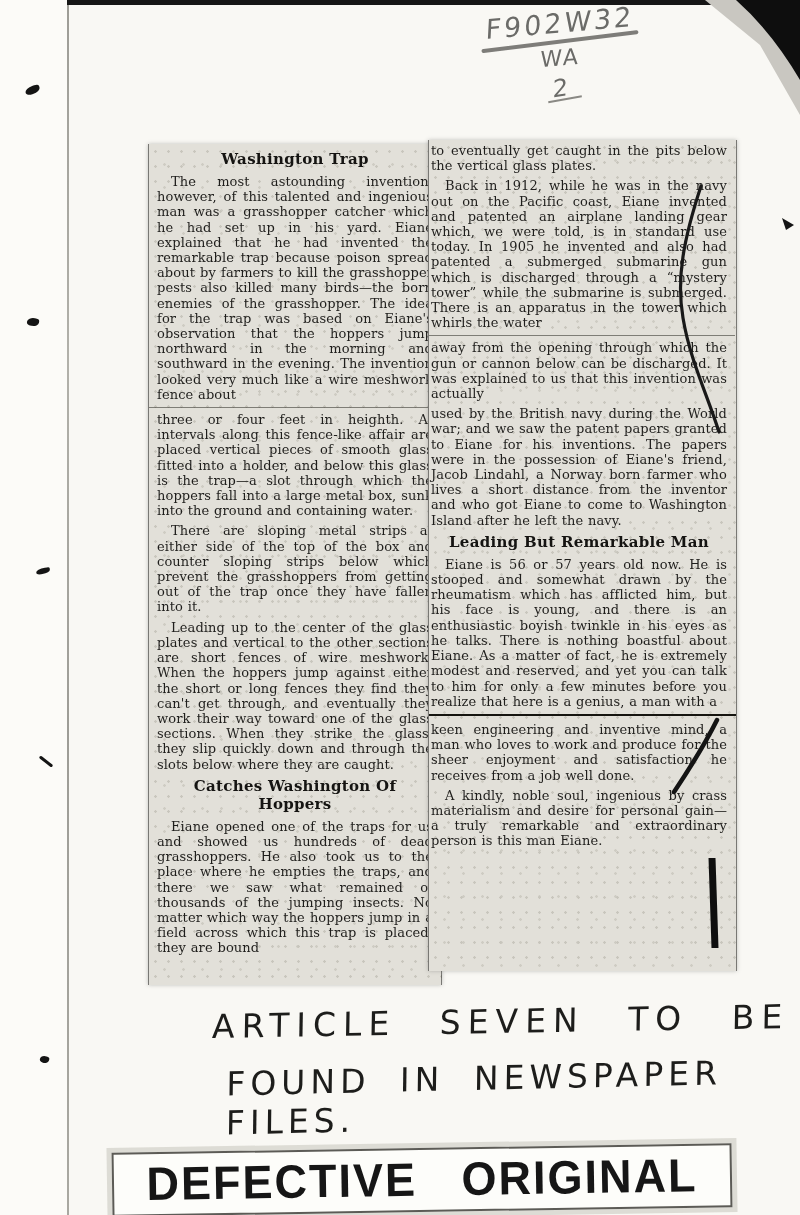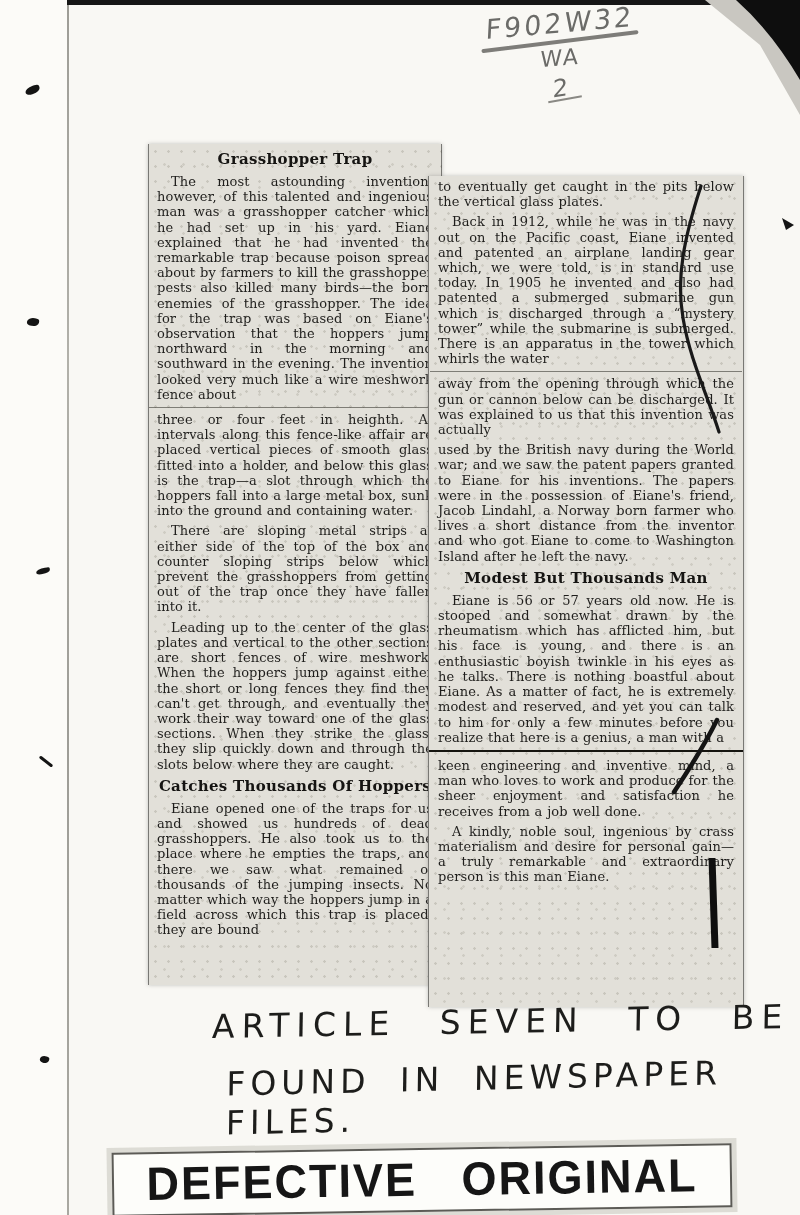"Grasshopper Trap" h3 { text: Grasshopper -> Washington }
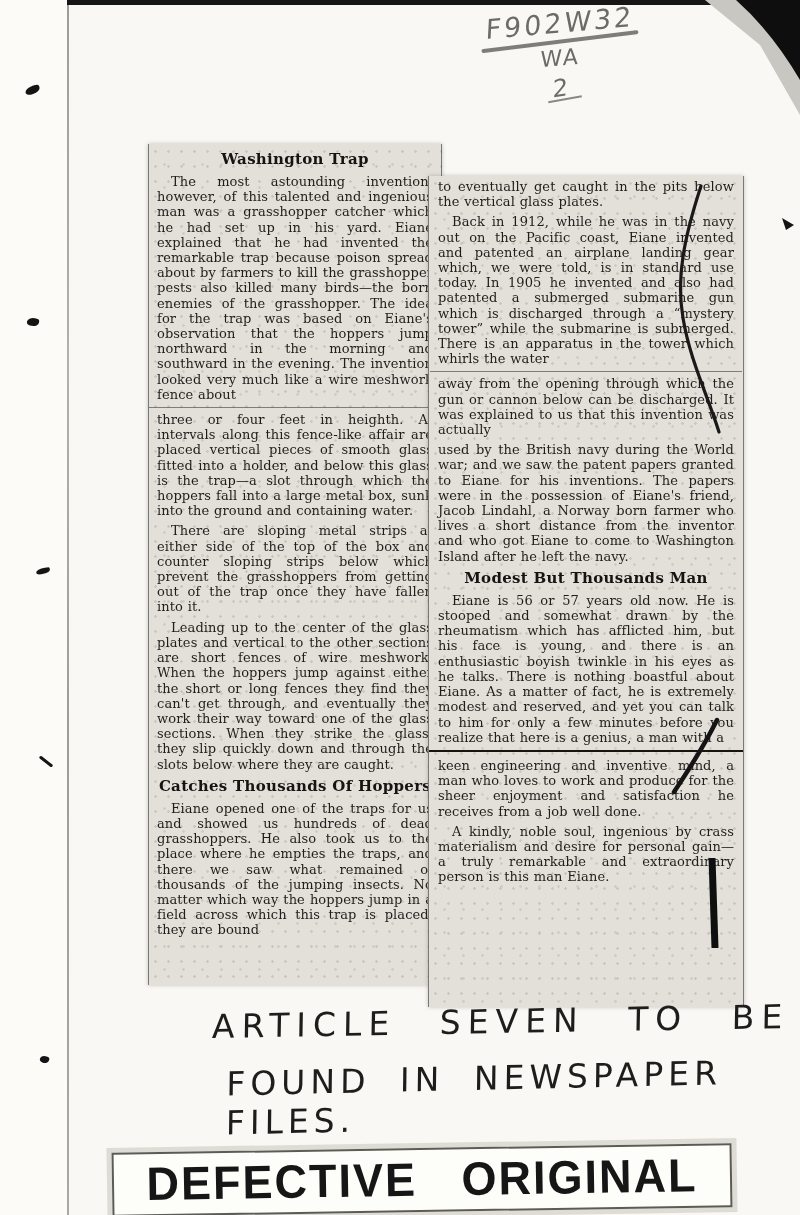"to eventually get caught in" .col2 { margin-top: 36px -> none; padding: 3px 9px 0 9px -> 3px 9px 0 2px }
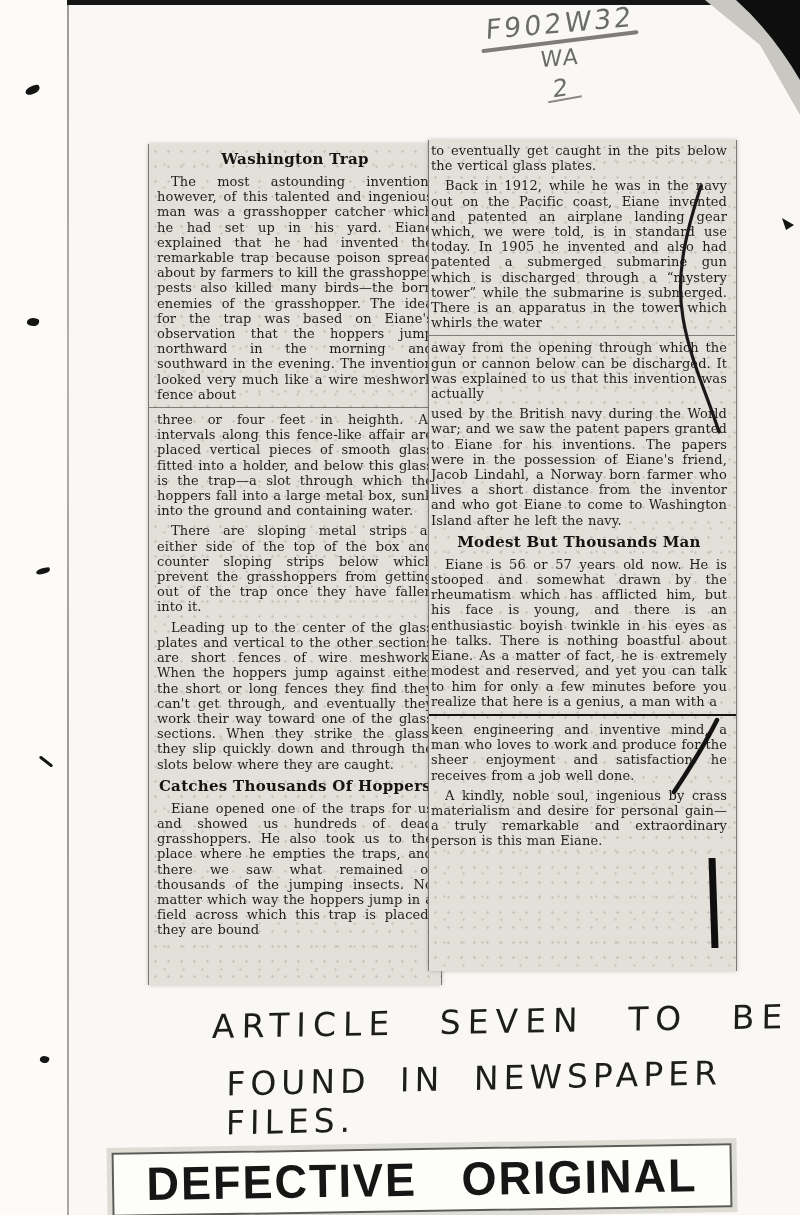"Modest But Thousands Man" h3 { text: Modest But Thousands -> Leading But Remarkable }
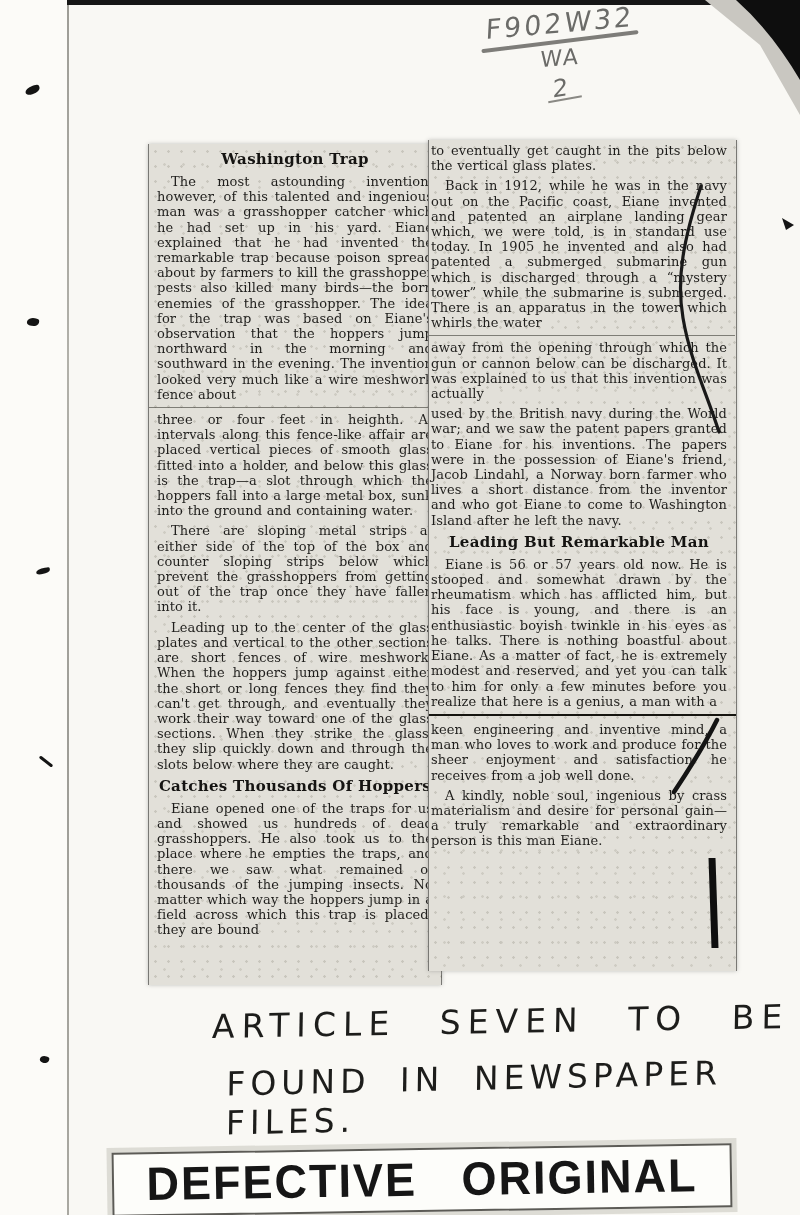"Catches Thousands Of Hoppers" h3 { text: Thousands -> Washington }
